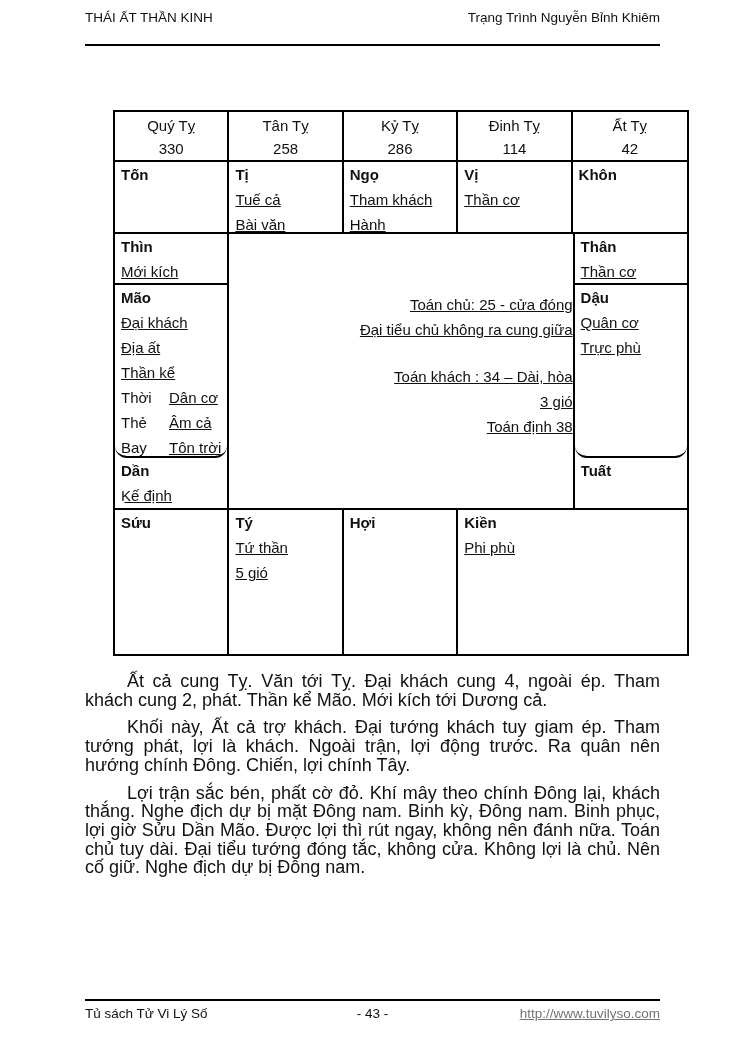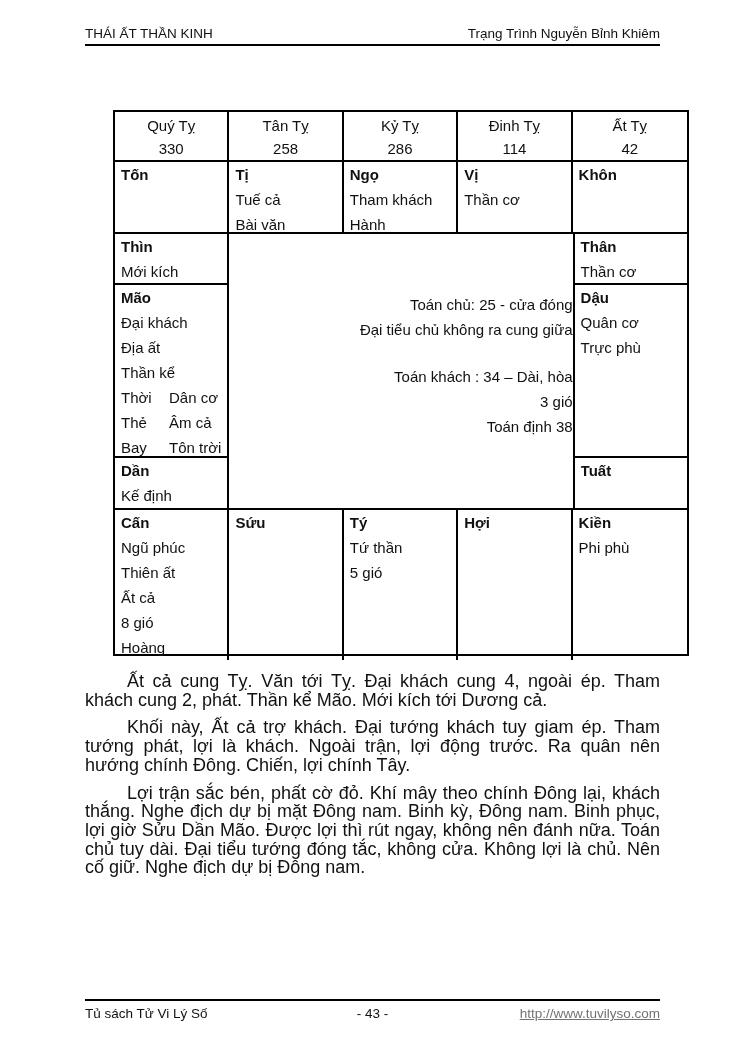"THÁI ẤT THẦN KINH" .page-header { top: 26px -> 10px }
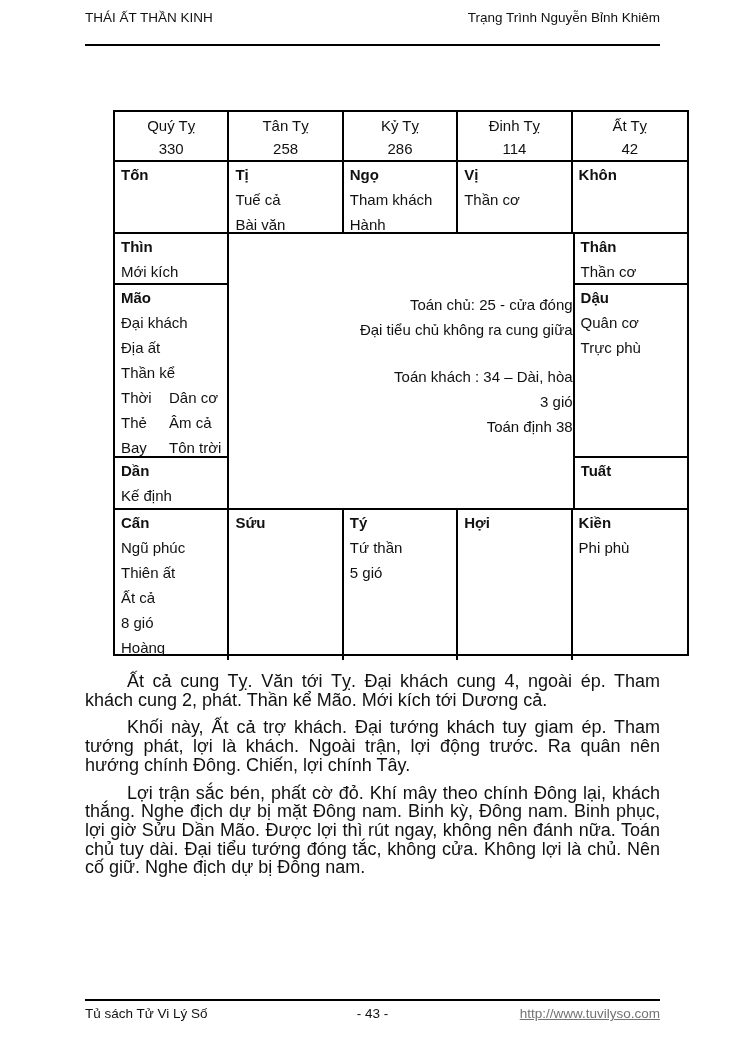"Tuế cả" .cline { text-decoration: none -> underline }
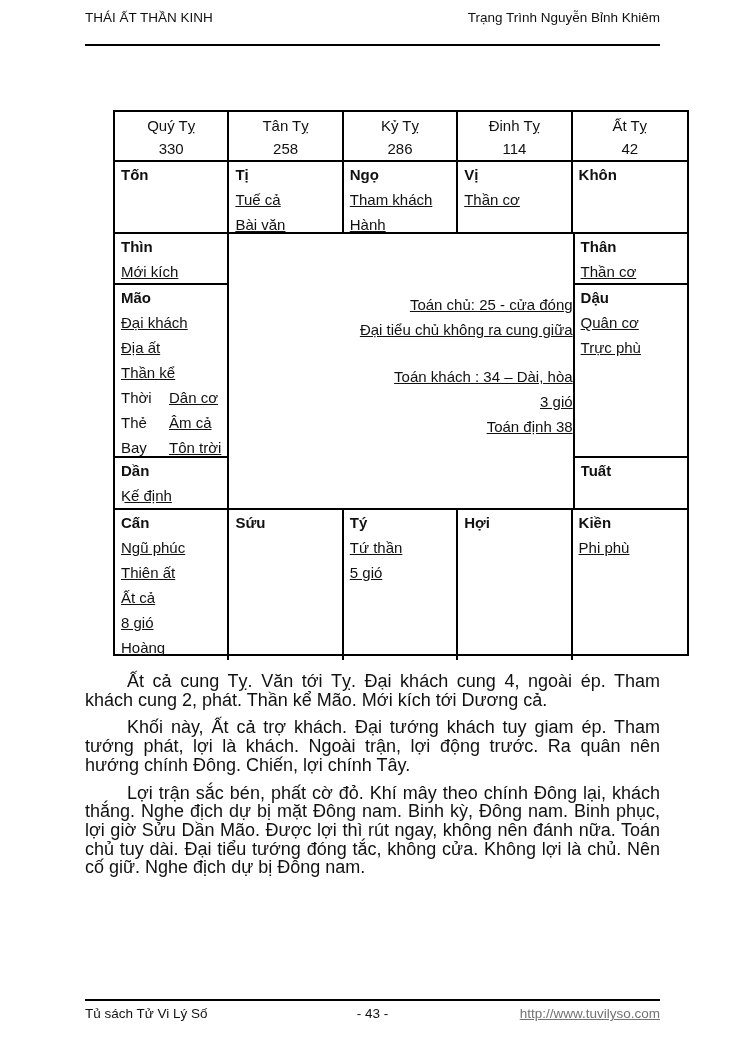"Mão" .sub-mao, .sub-dau { border-radius: none -> 12px }
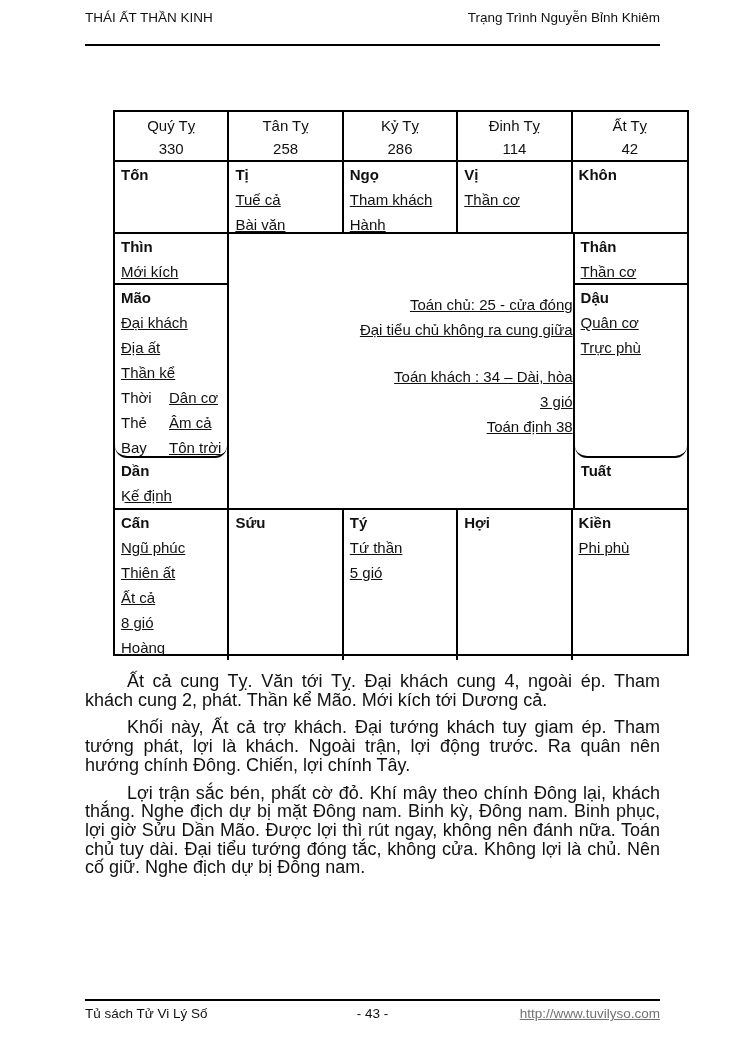"Cấn" div.tcell { html: <div> <div>Cấn</div> <div>Ngũ phúc</div> <div>Thiên ất</div> <div>Ất cả</div> <div>8 gió</div> <div>Hoàng</div> </div> -> none }
